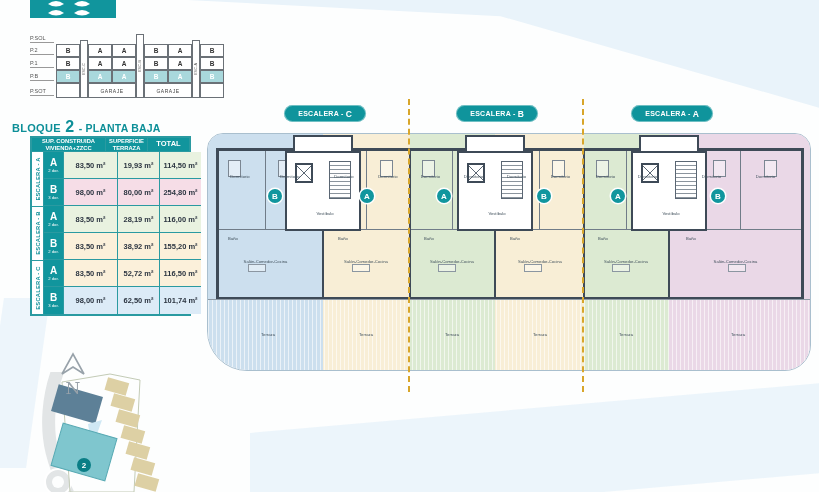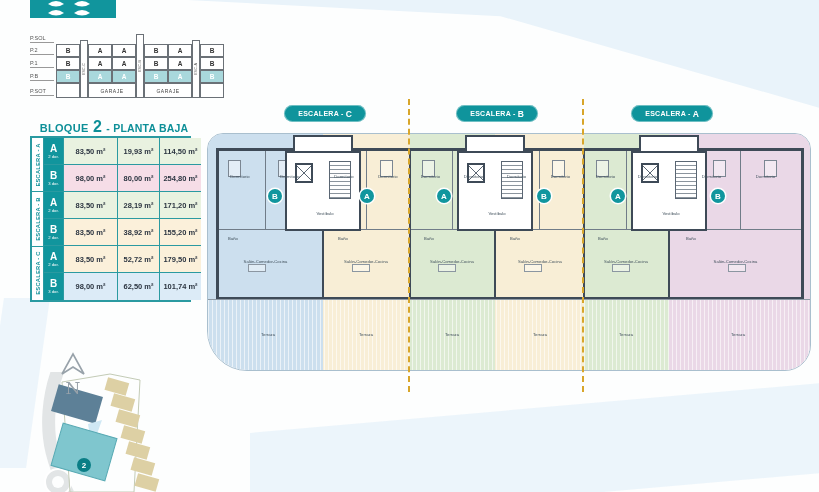"BLOQUE 2 - PLANTA BAJA" .btitle { left: 32px -> 12px; text-align: center -> none }
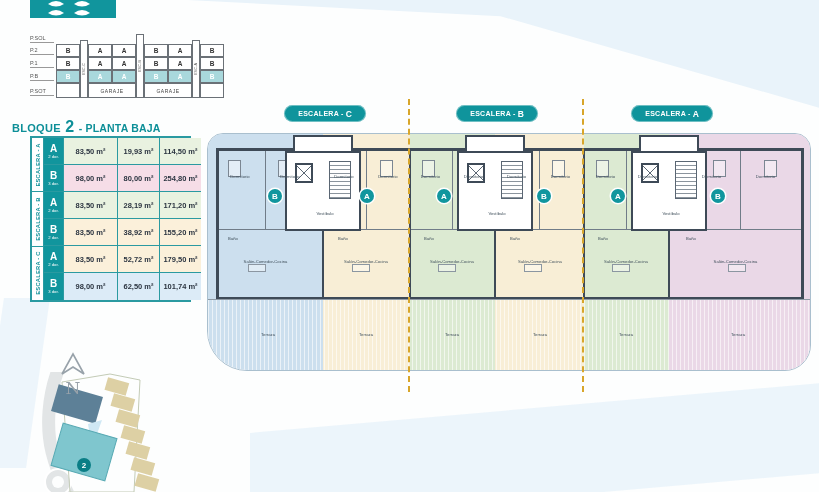"TOTAL" div.srow { html: none -> <div> <div>SUP. CONSTRUIDA VIVIENDA+ZZCC</div> <div>SUPERFICIE TERRAZA</div> <div>TOTAL</div> </div> }
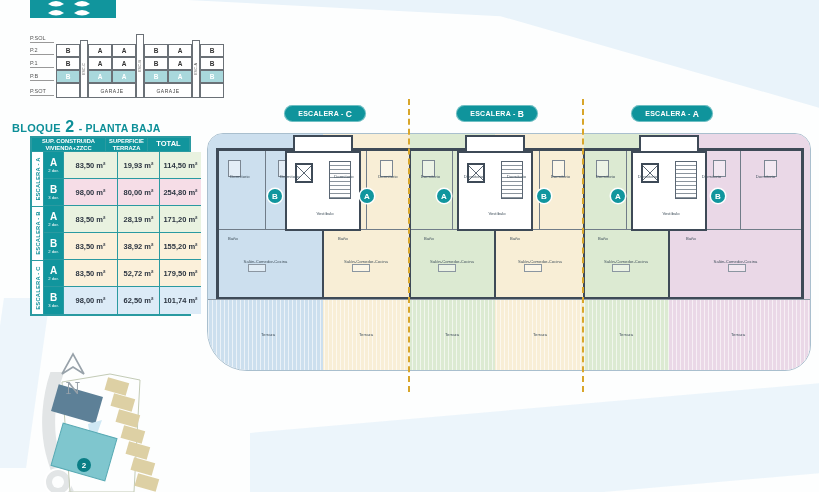"171,20 m²" div.vcell { text: 171,20 -> 116,00 }
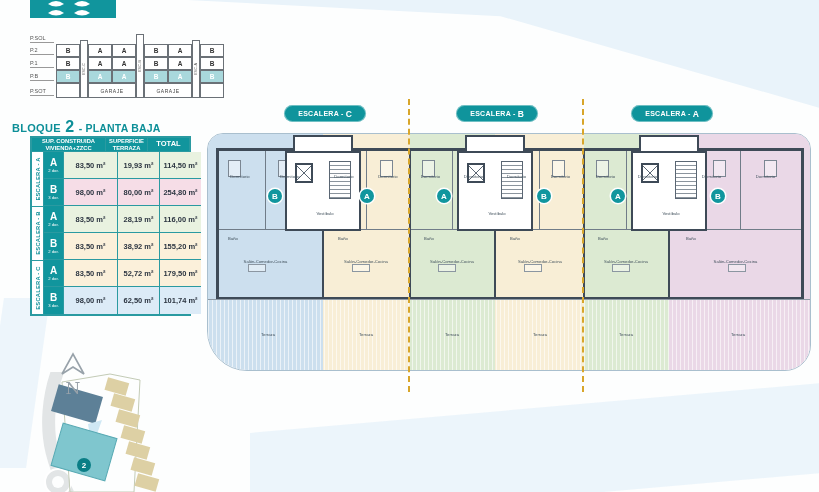"179,50 m²" div.vcell { text: 179,50 -> 116,50 }
